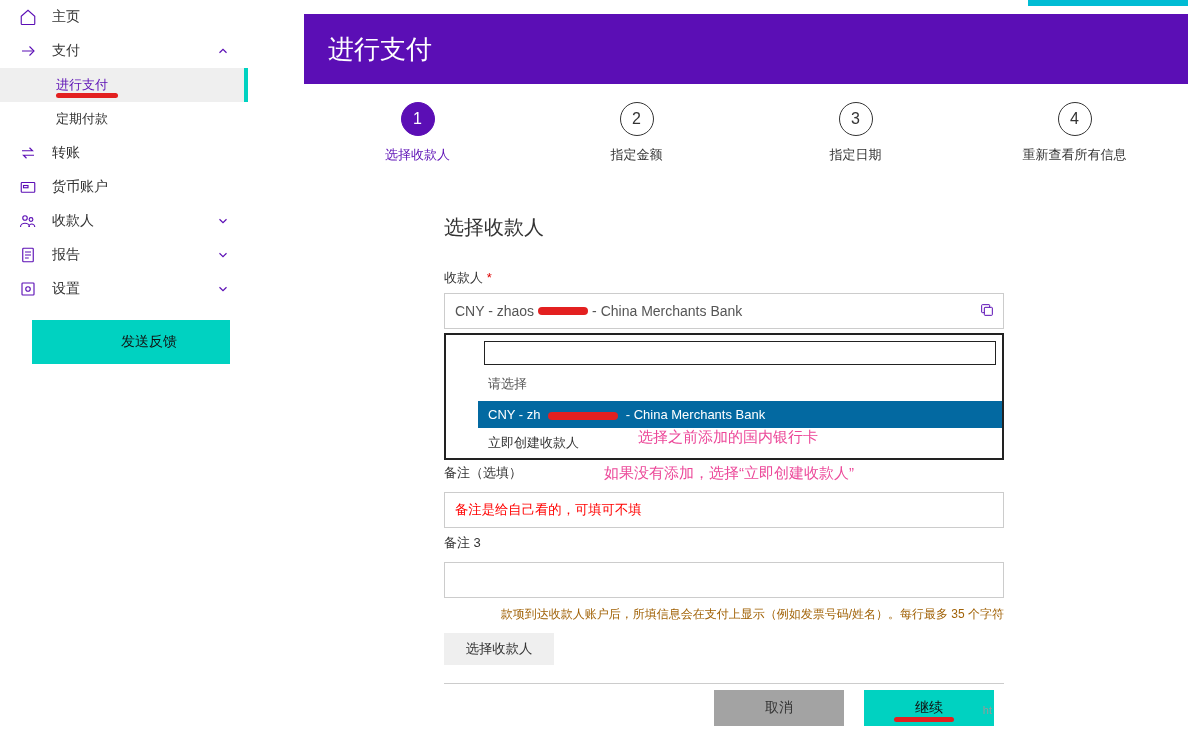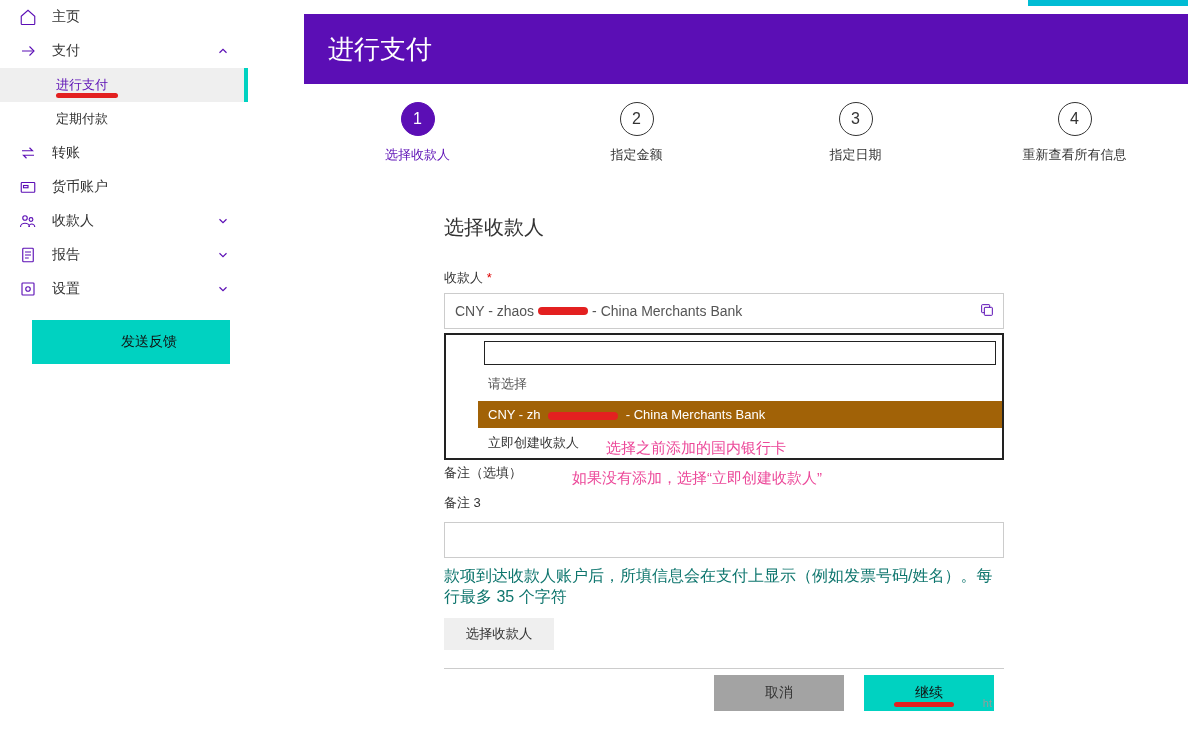"CNY - zh - China" .dd-opt.sel { background: #a16207 -> #0369a1 }
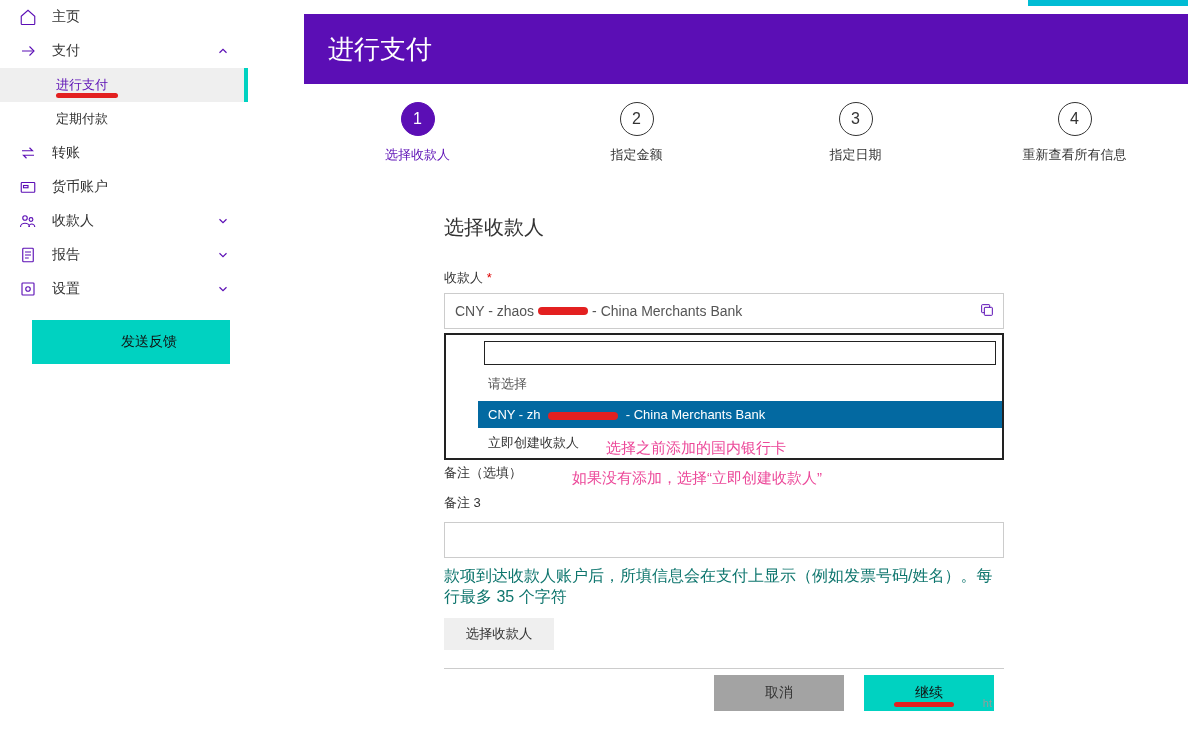"立即创建收款人" .anno-row { align-items: flex-end -> flex-start; gap: none -> 32px }
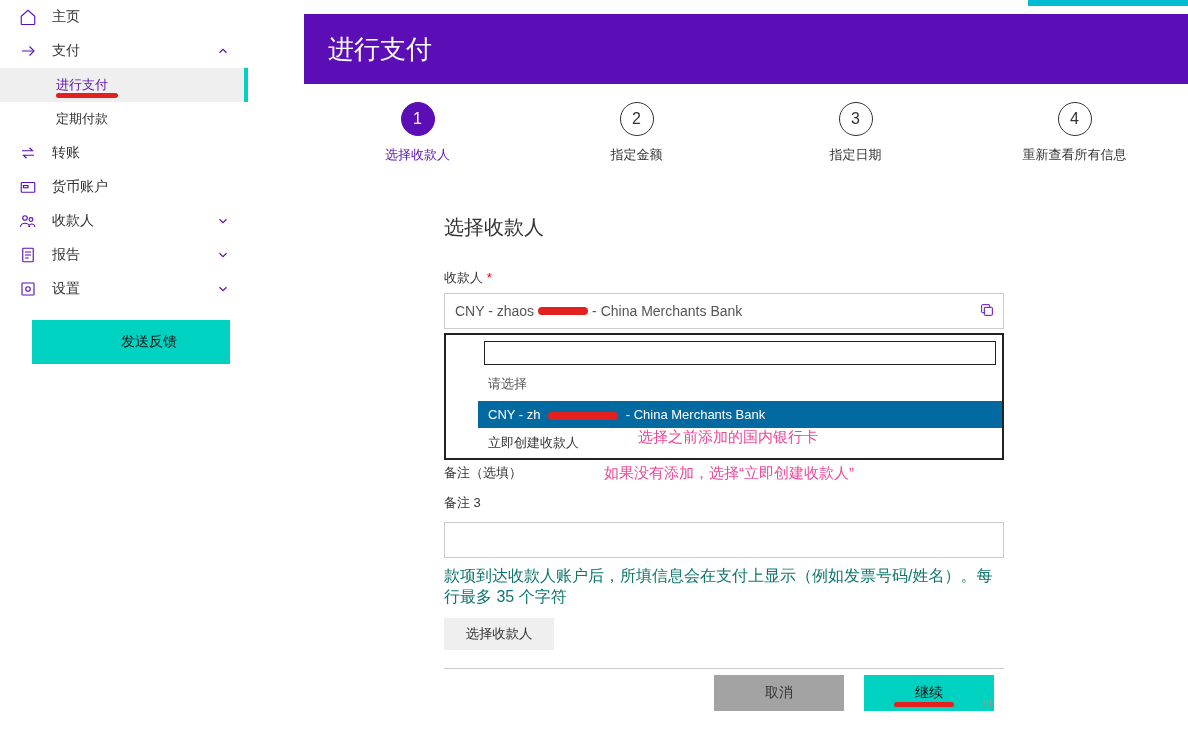"备注是给自己看的，可填可不填" input.input-text { html: none -> <input> }
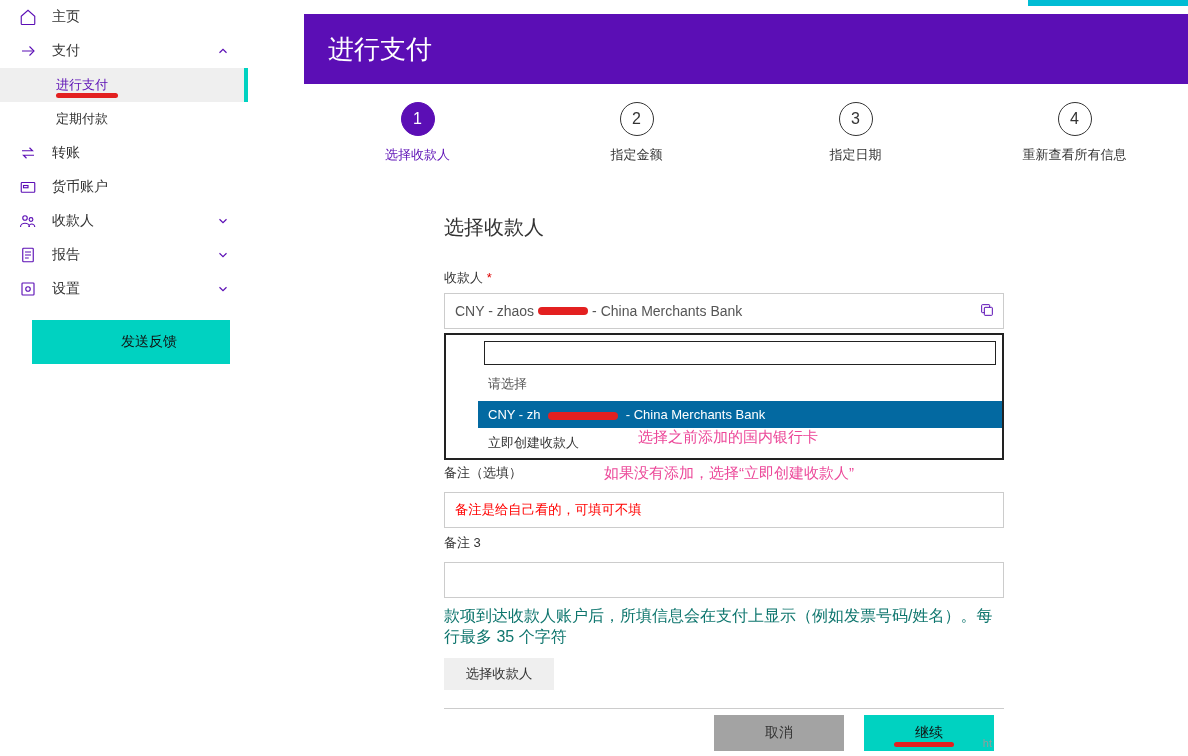"款项到达收款人账户后，所填信息会在支付上显示（例如发票号码/姓名）。每行最多" .hint { color: #0f766e -> #a16207; font-size: 16px -> 12px; text-align: none -> right }
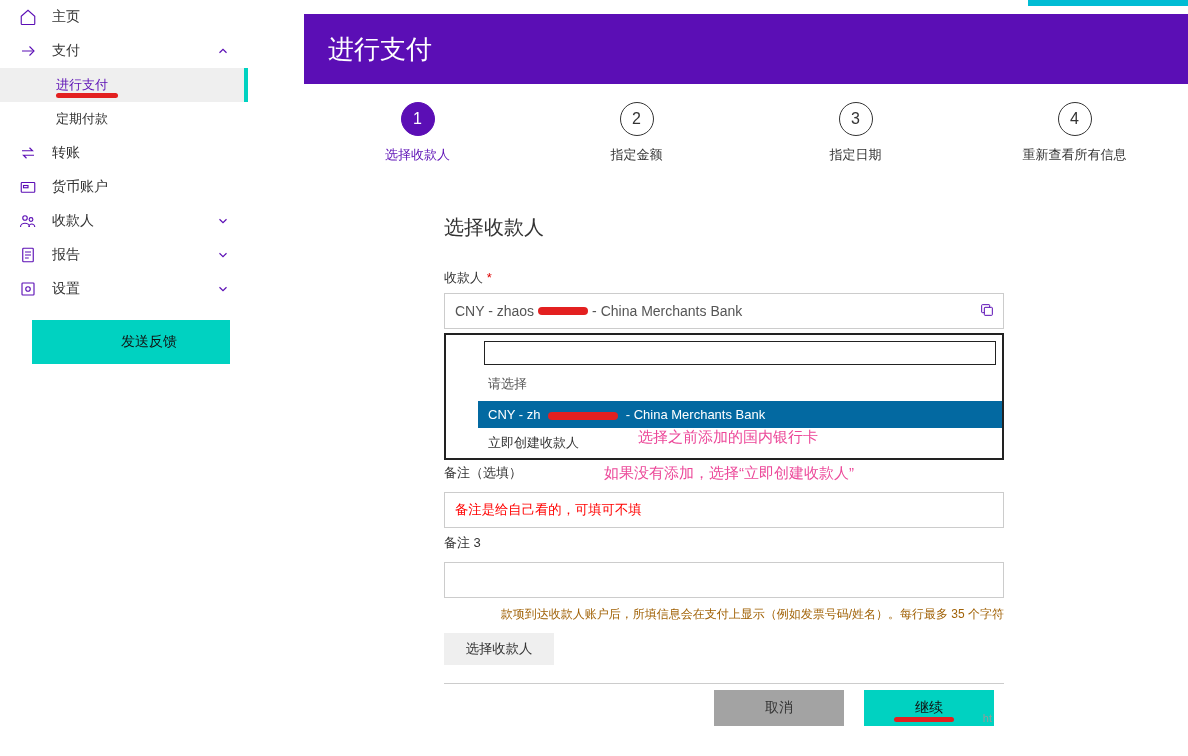"ht" .ht { bottom: 2px -> 10px }
